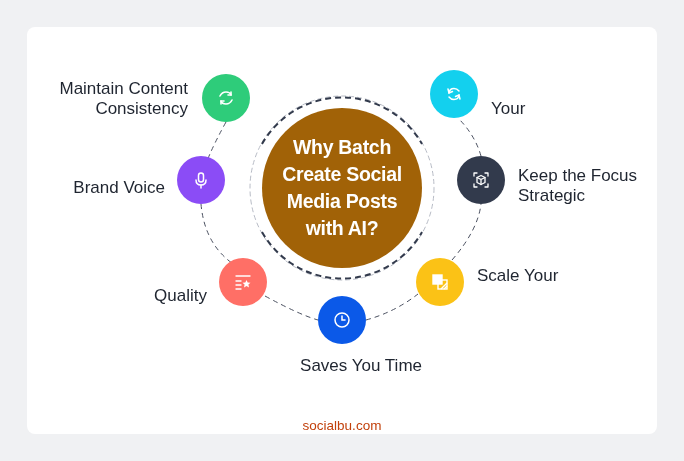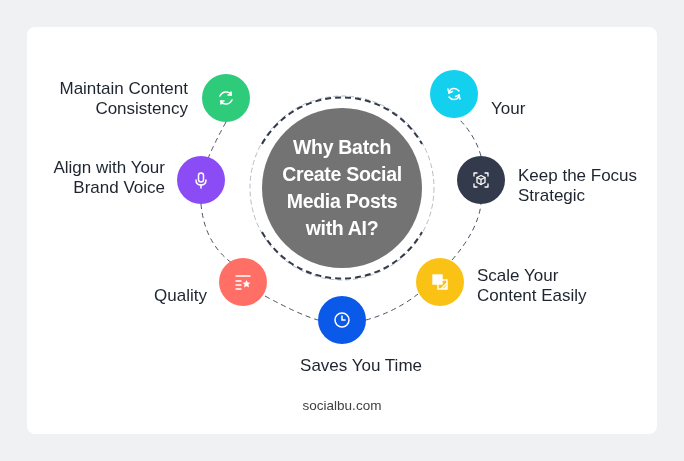"Why Batch" .center { background: #737373 -> #a16207 }
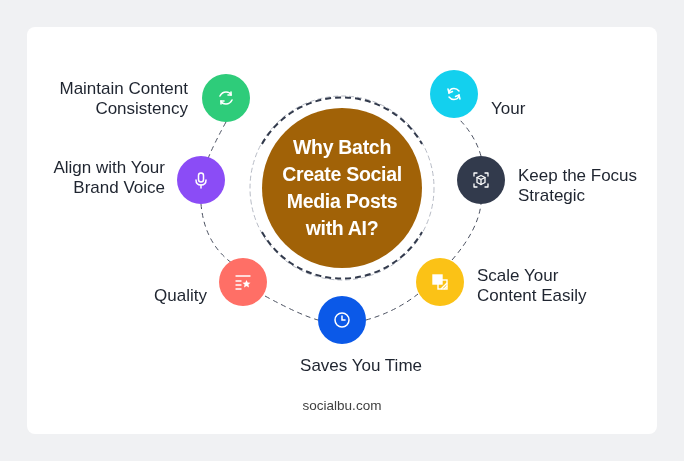"Align with Your" span { html: <span>Align with Your</span> -> none }
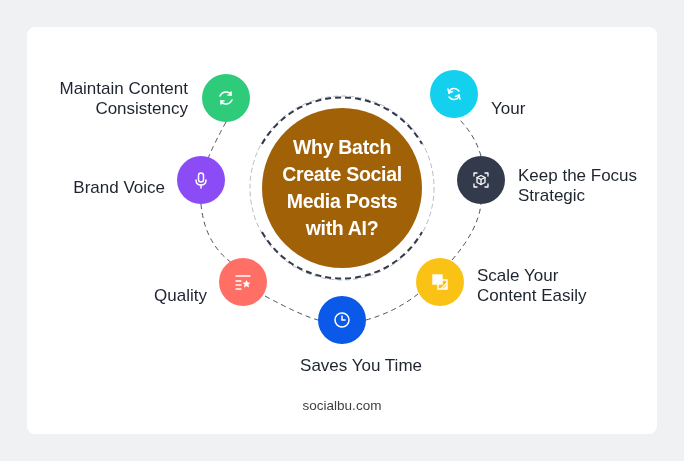"Content Easily" span { html: <span>Content Easily</span> -> none }
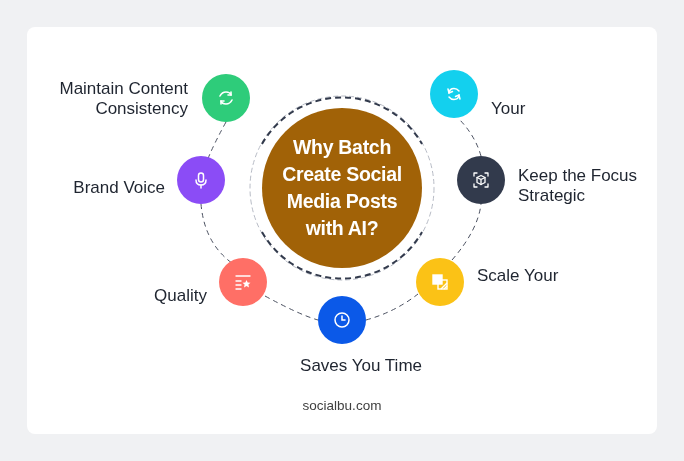"socialbu.com" .footer { color: #404040 -> #c2410c; top: 398px -> 418px }
